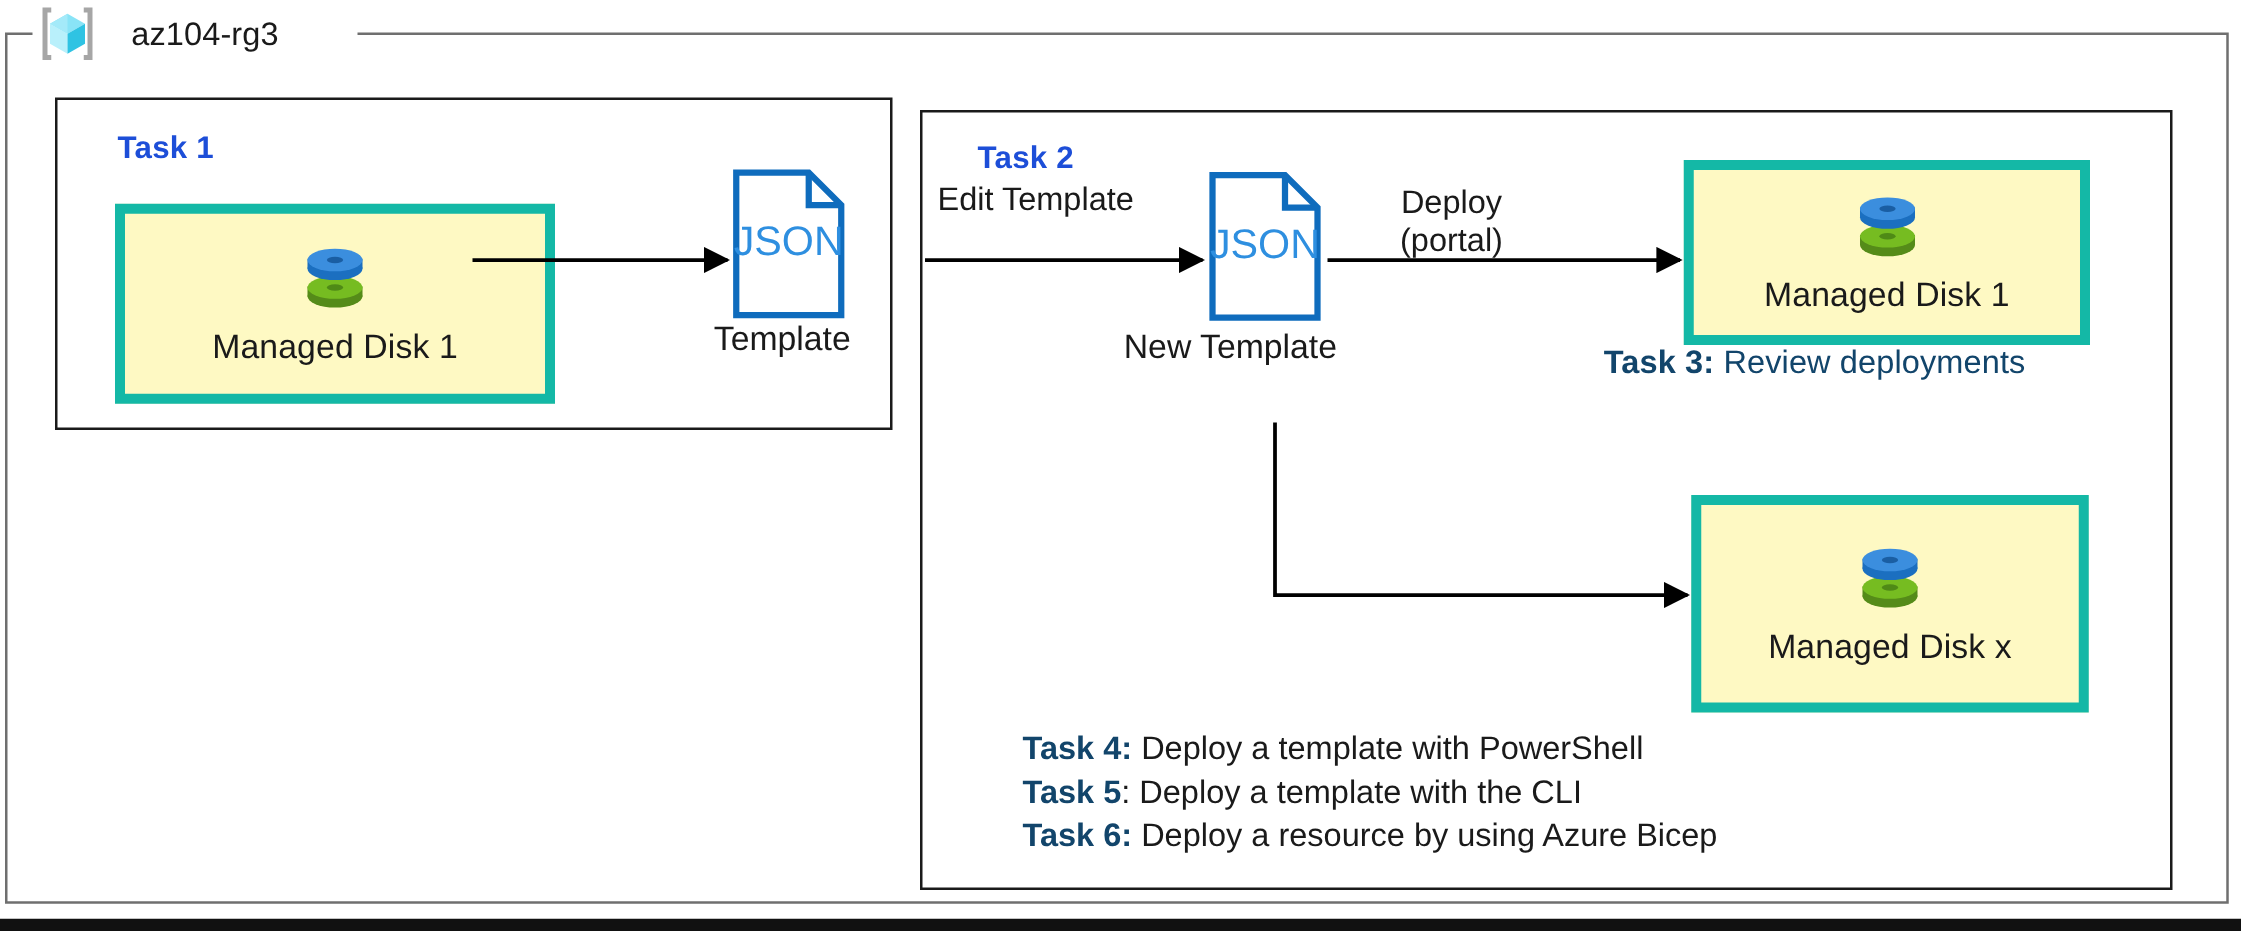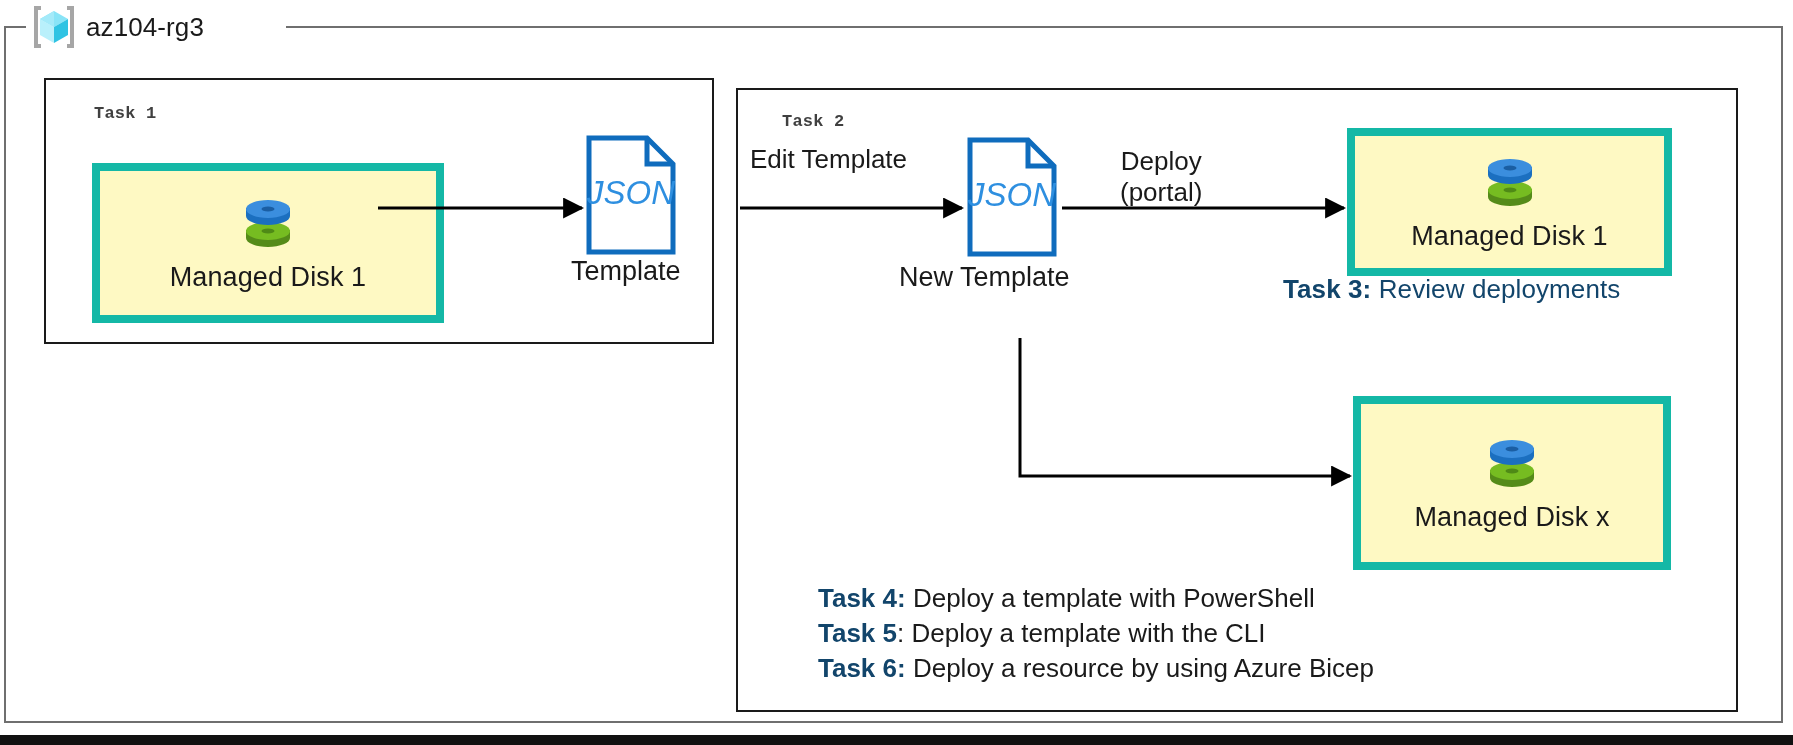"az104-rg3" .rg-header { gap: 8px -> 27px }
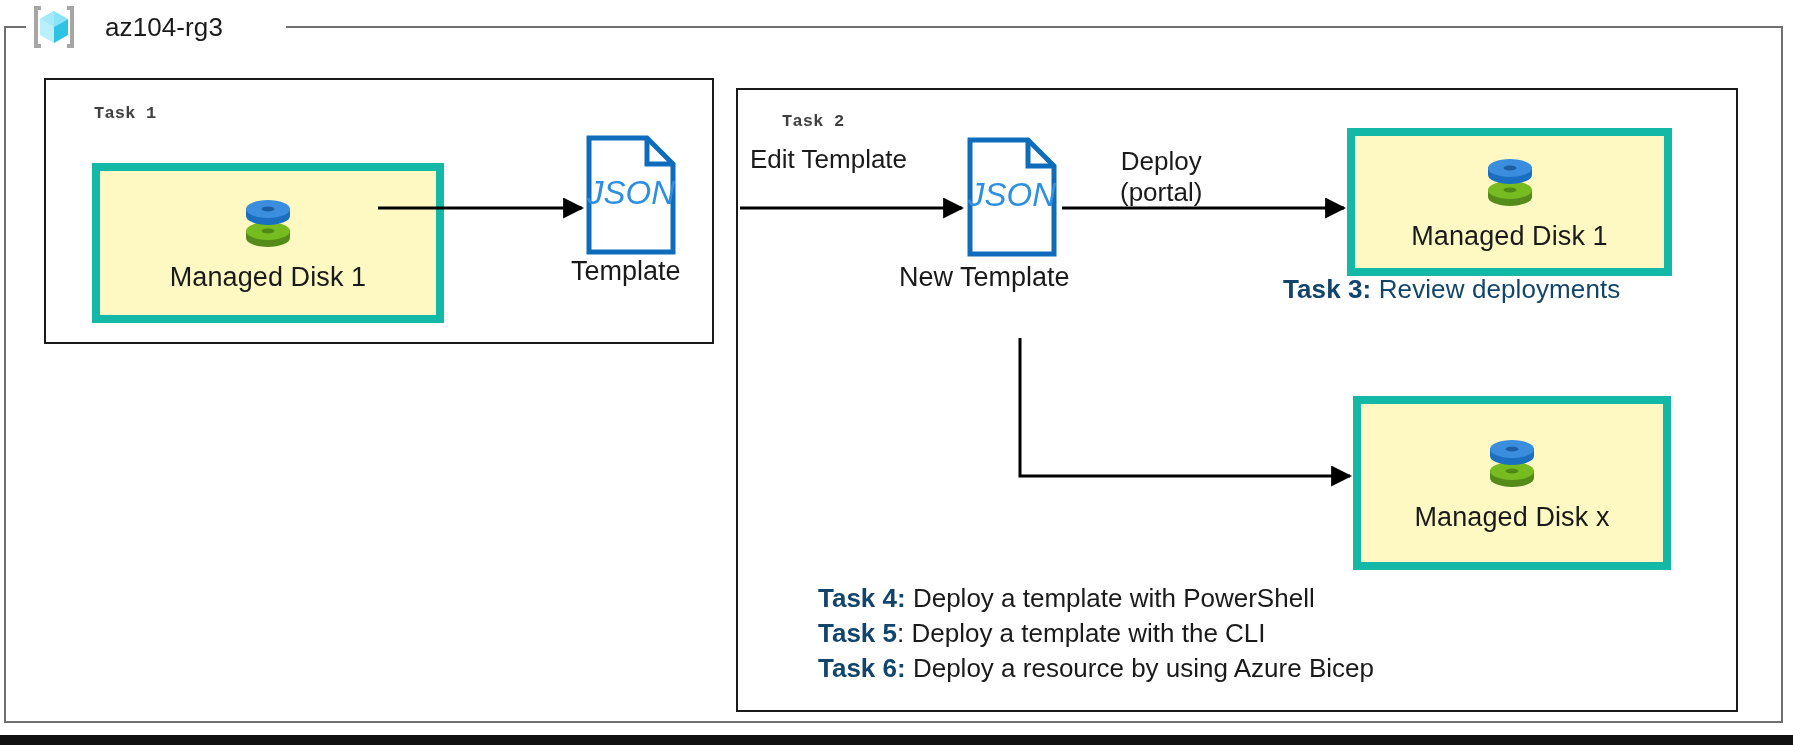"Task 1" .task-heading { color: #404040 -> #1d4ed8; font-family: Liberation Mono, monospace -> none; font-size: 17px -> 25px }
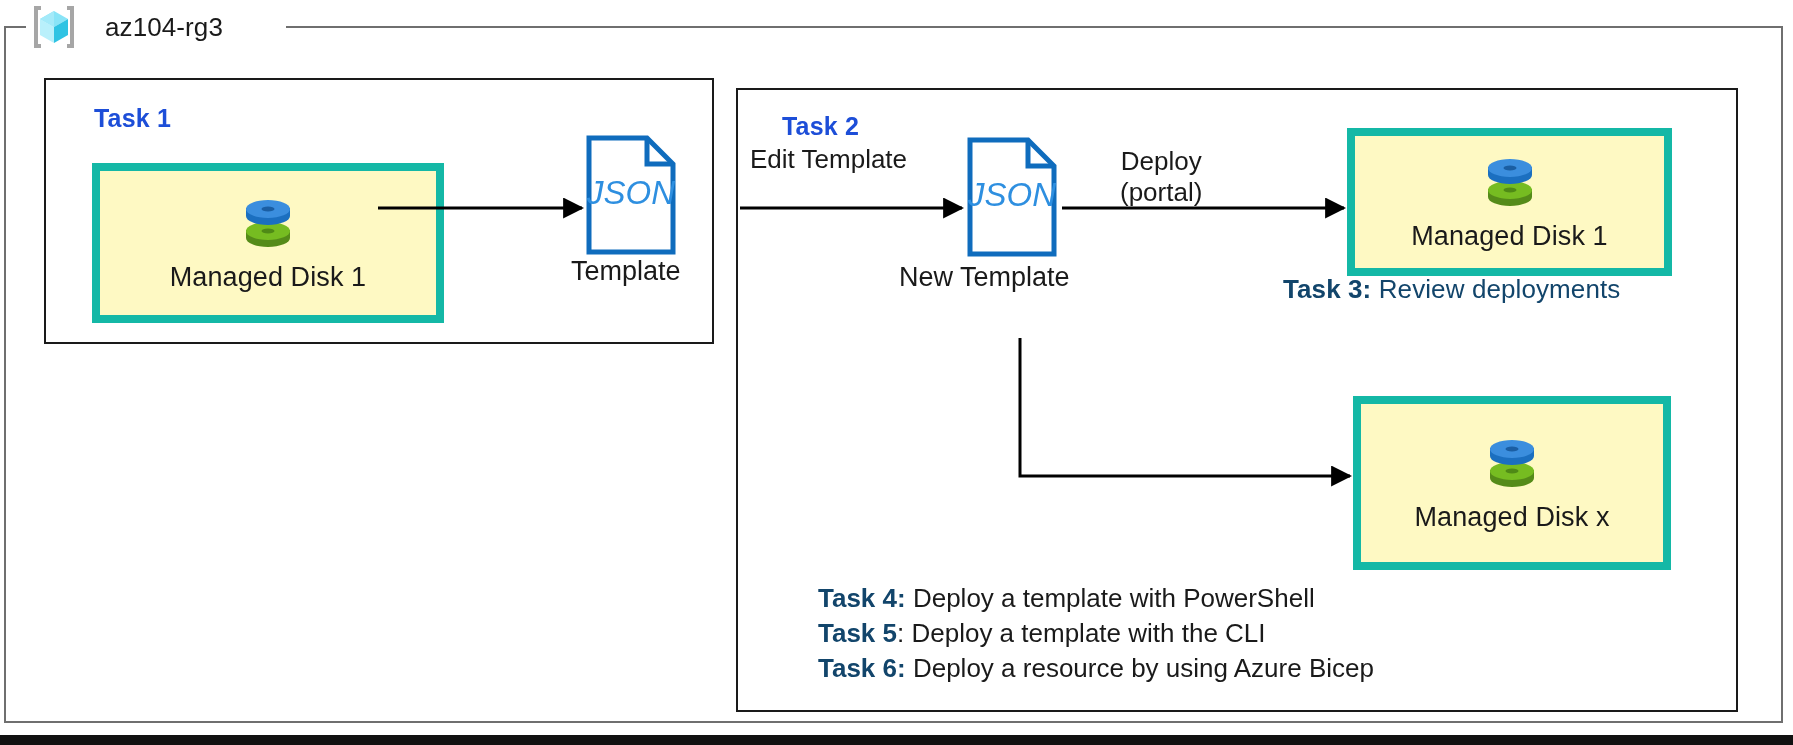"JSON" .json-doc { font-style: italic -> none }
